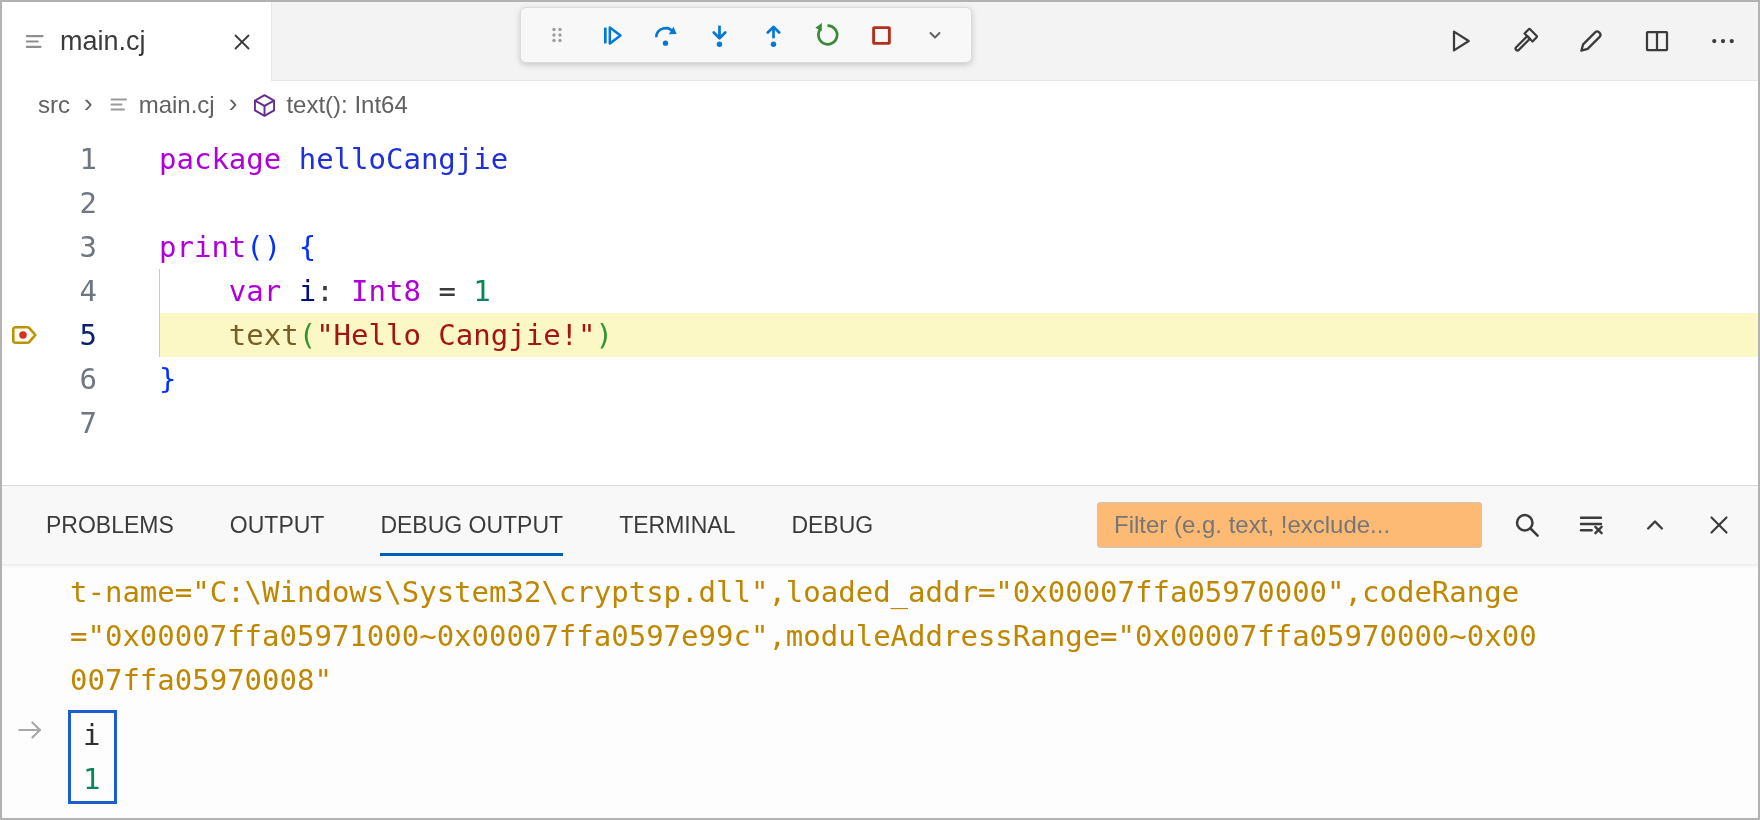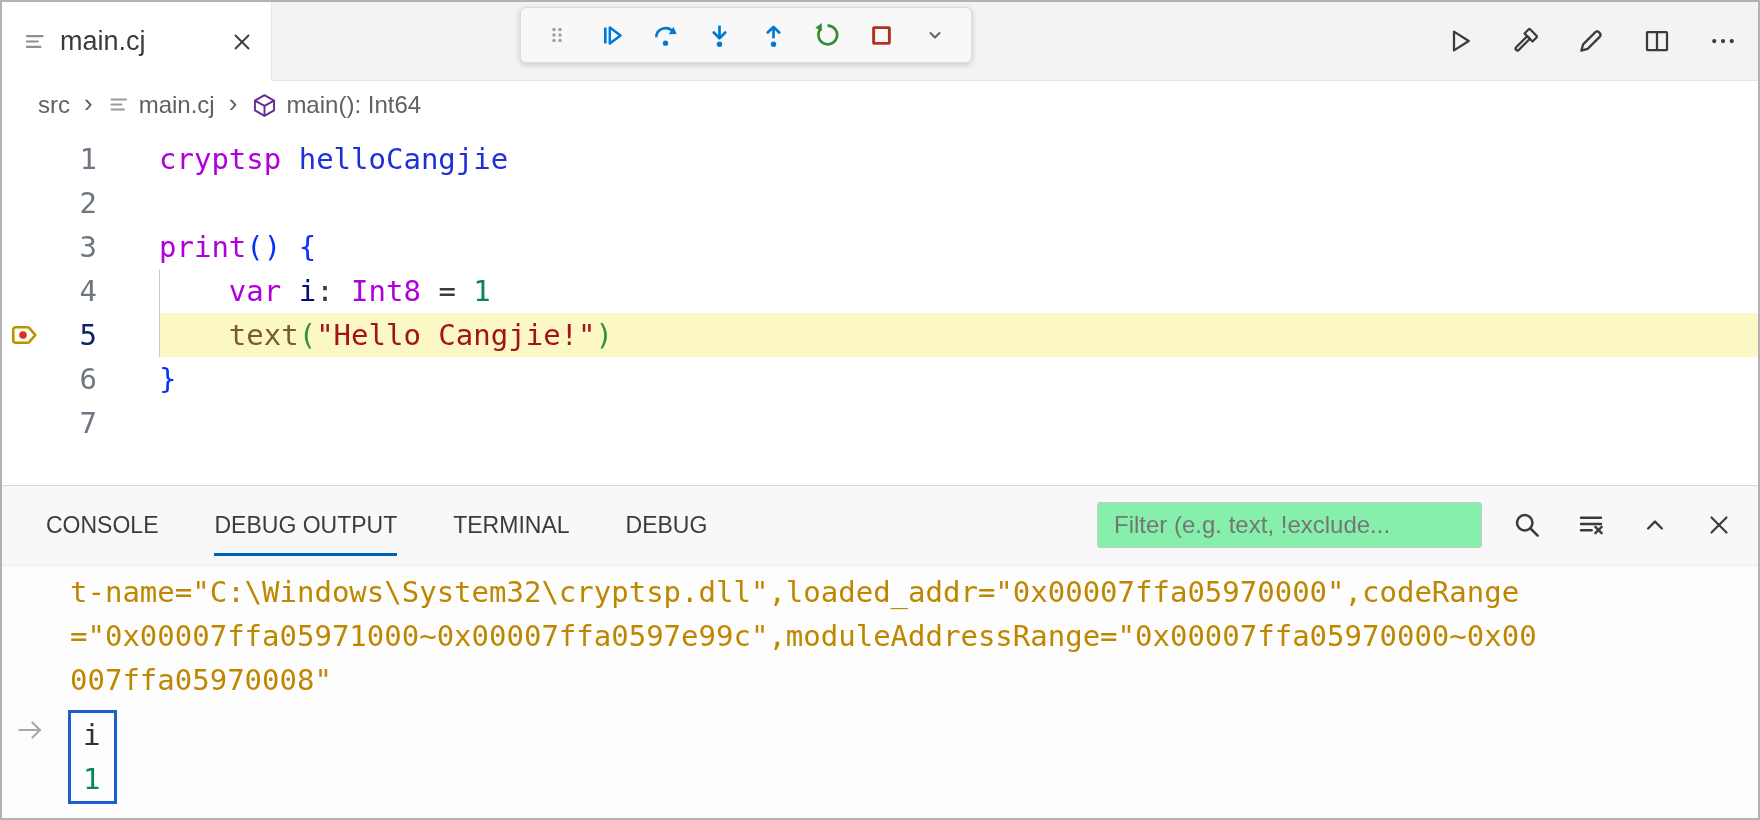"main(): Int64" span { text: main -> text }
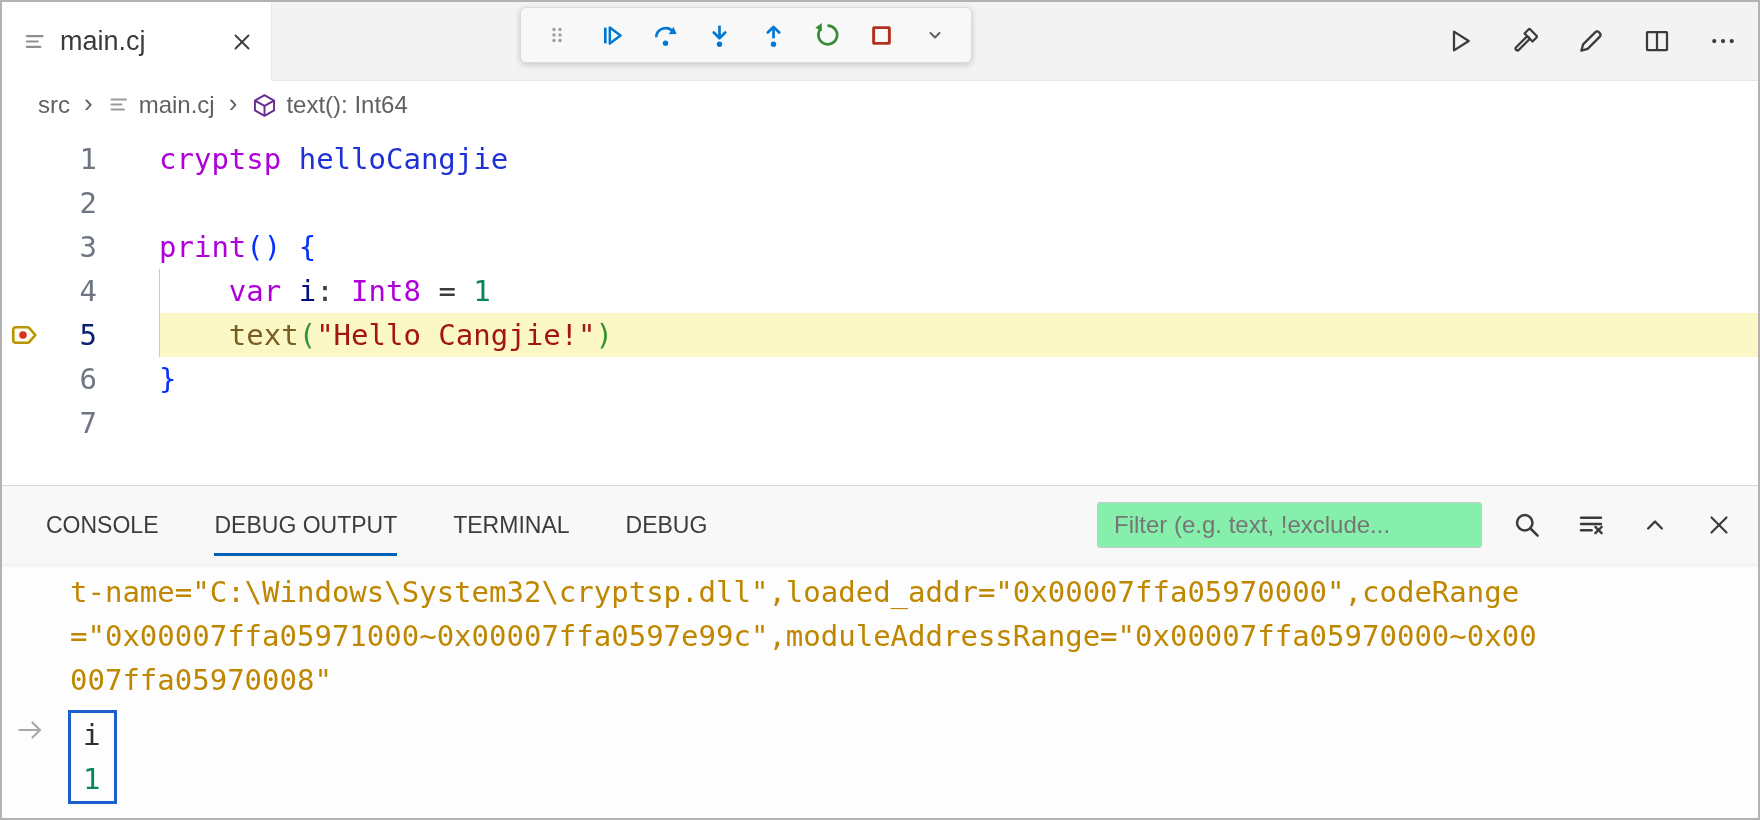"cryptsp" span.tok-keyword { text: cryptsp -> package }
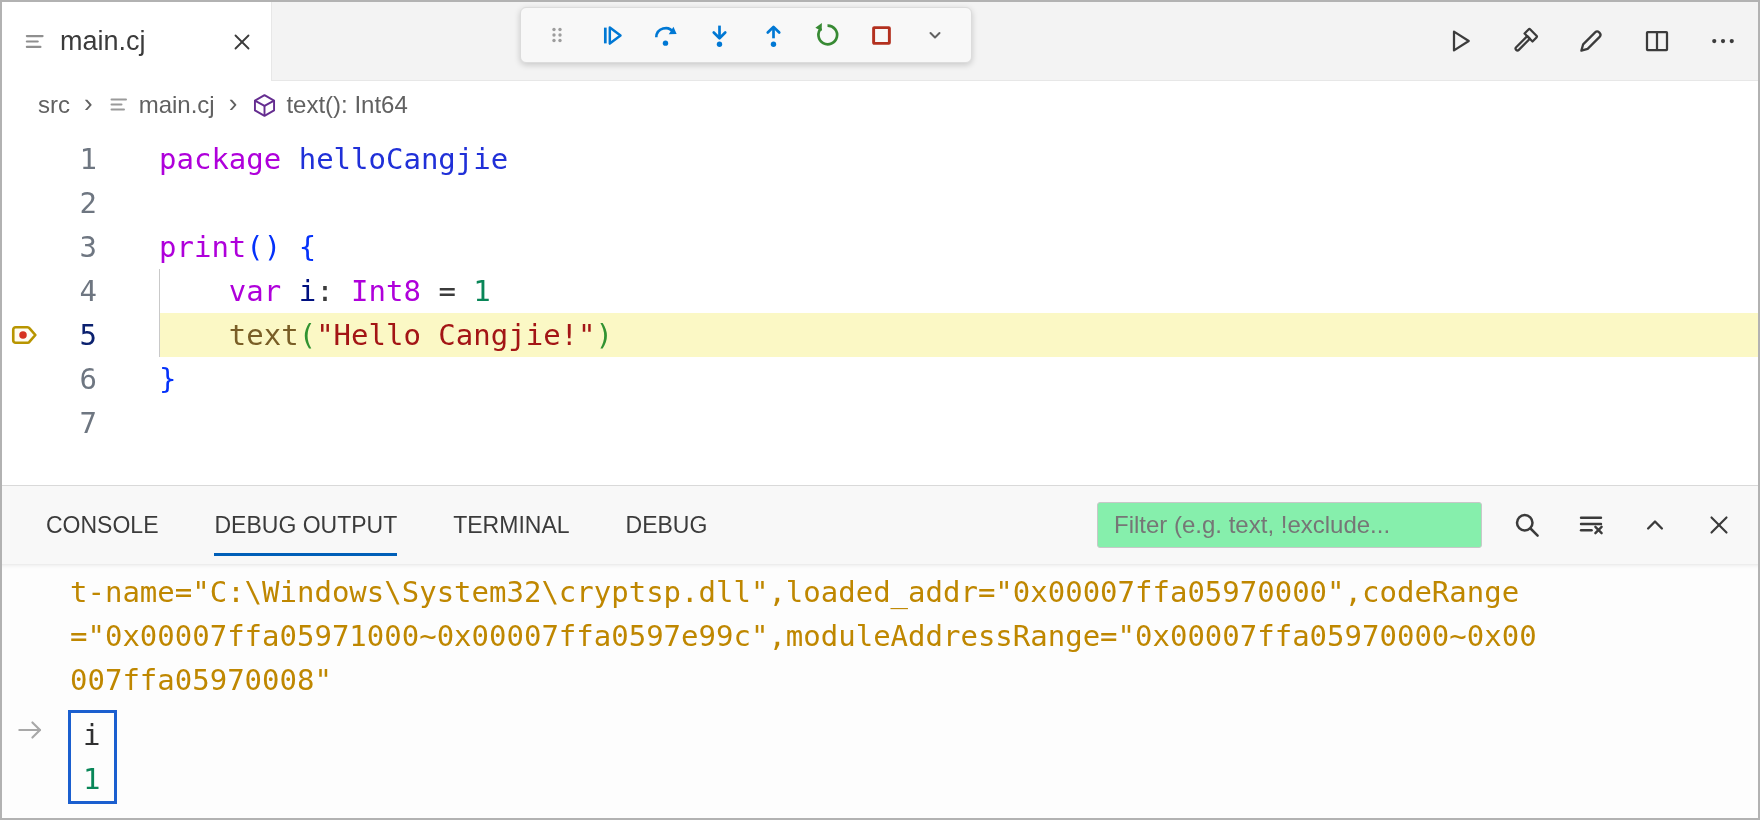"PROBLEMS" div.panel-tab { html: none -> <div> <span>PROBLEMS</span> </div> }
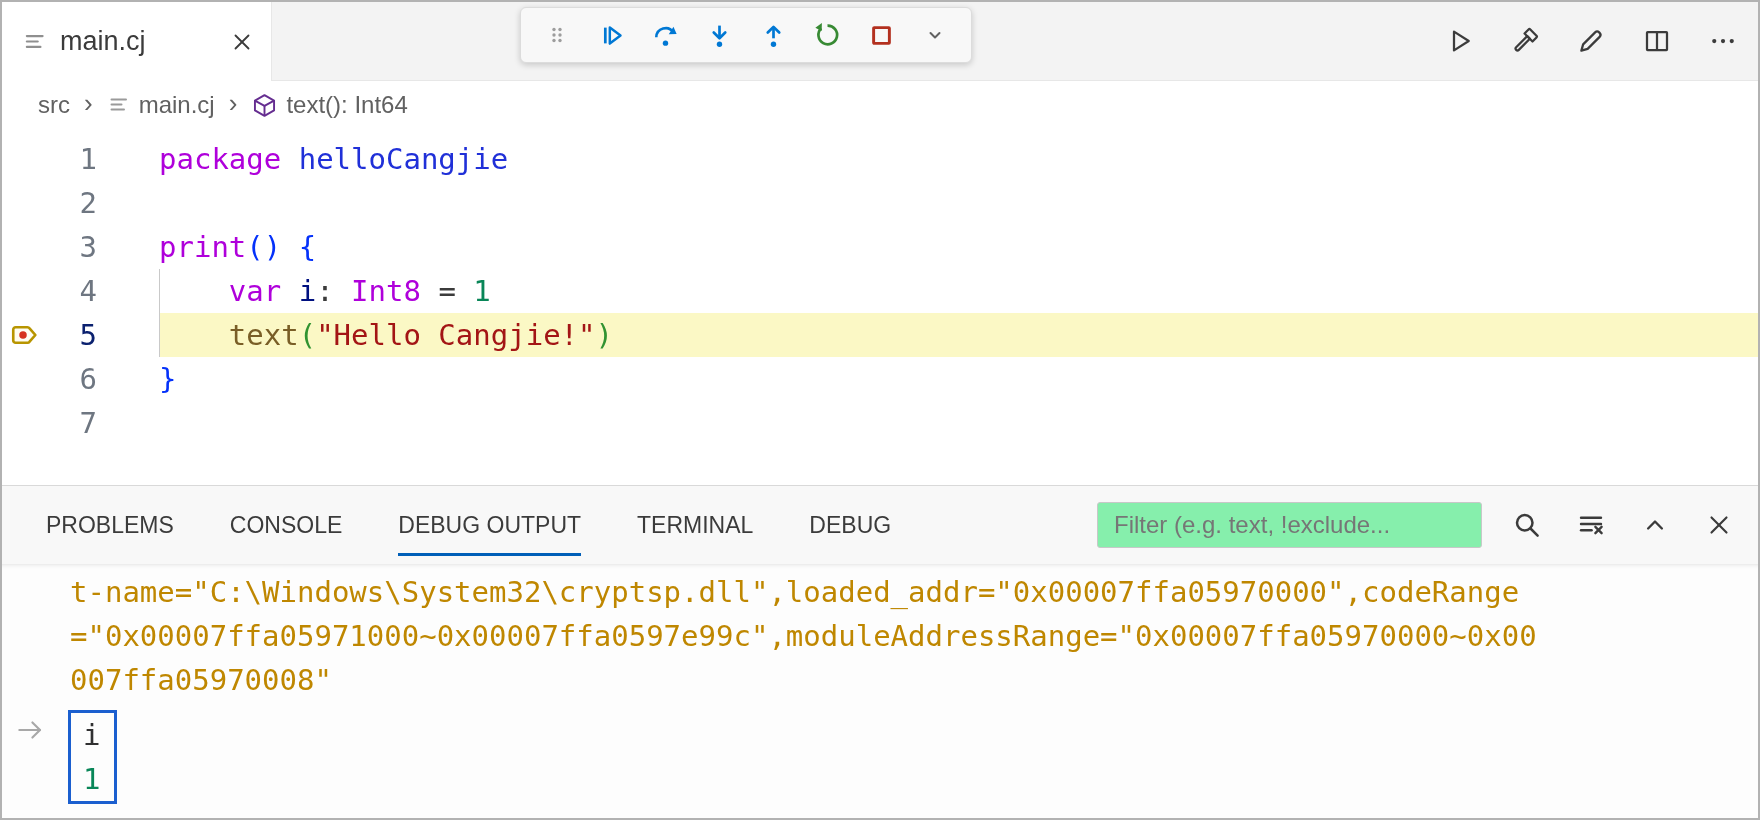"CONSOLE" span { text: CONSOLE -> OUTPUT }
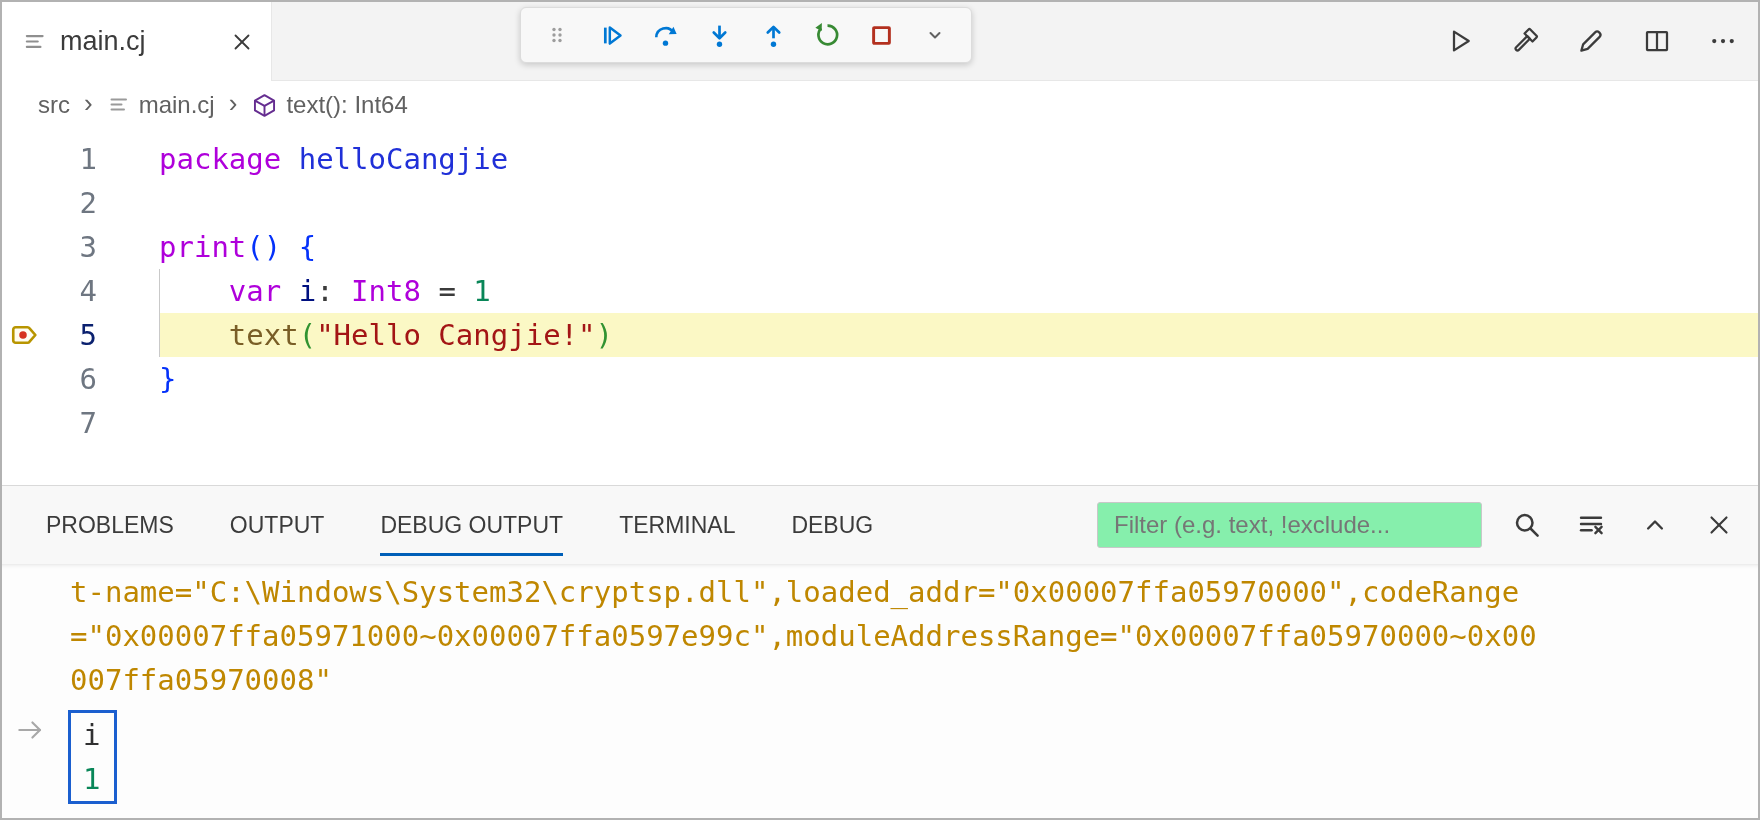"Filter (e.g. text, !exclude..." .filter-input { background: #86efac -> #fdba74 }
